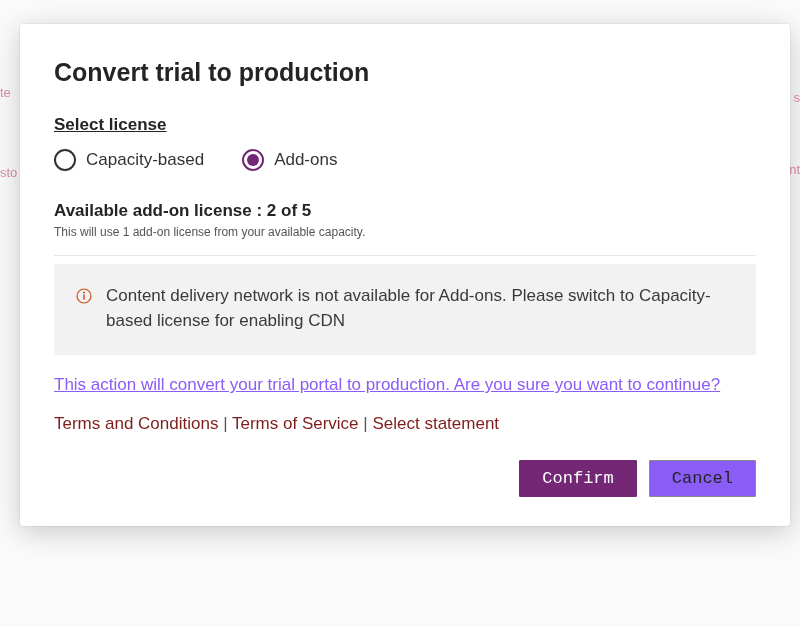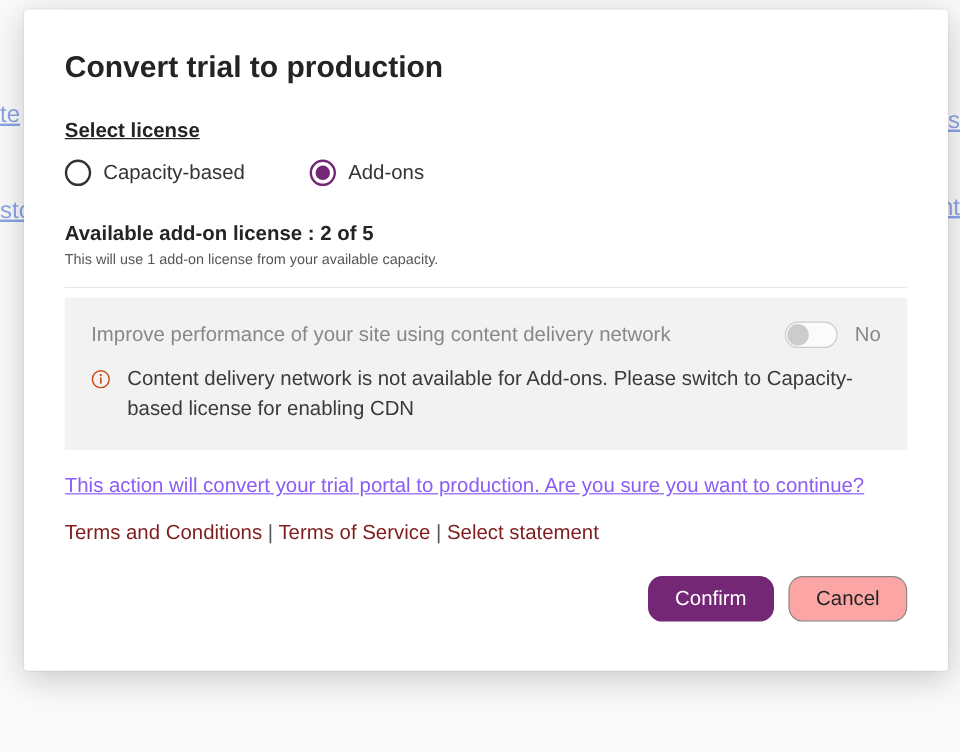"Convert trial to production" .modal { padding: 34px 34px 41px 34px -> 34px 34px 29px 34px; top: 8px -> 24px }
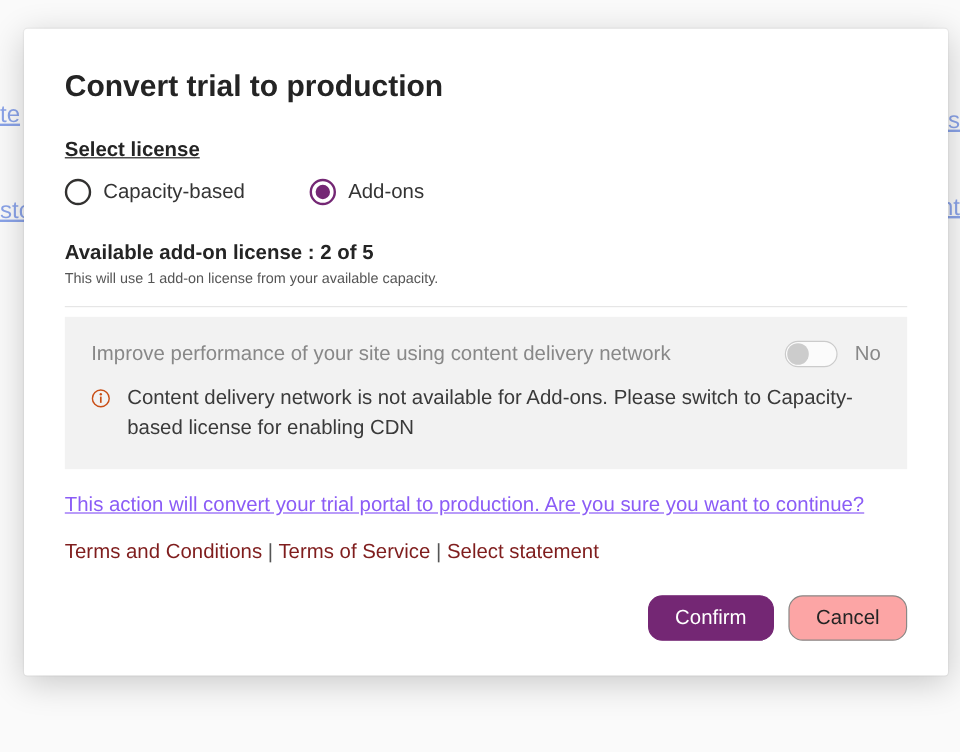"te" .bg-text { color: #1d4ed8 -> #be185d; font-size: 20px -> 13px; text-decoration: underline -> none }
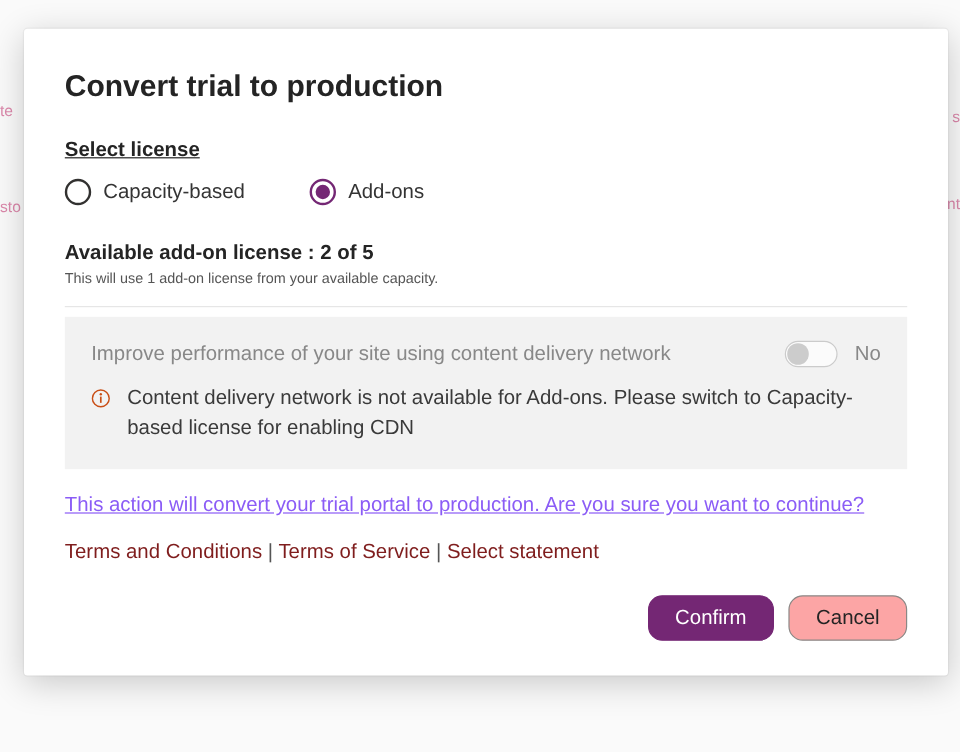"Capacity-based" .radio-row { gap: 54px -> 38px }
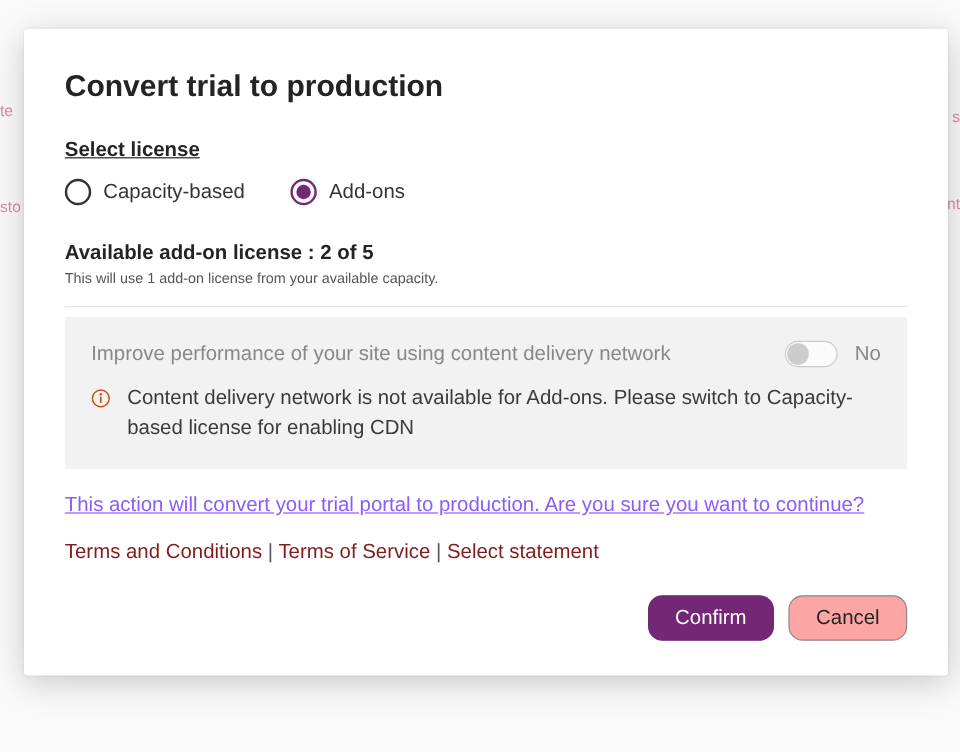"Improve performance of your site" div.info-row1 { html: <div> <div>Improve performance of your site using content delivery network</div> <div> <div> <div></div> </div> <div>No</div> </div> </div> -> none }
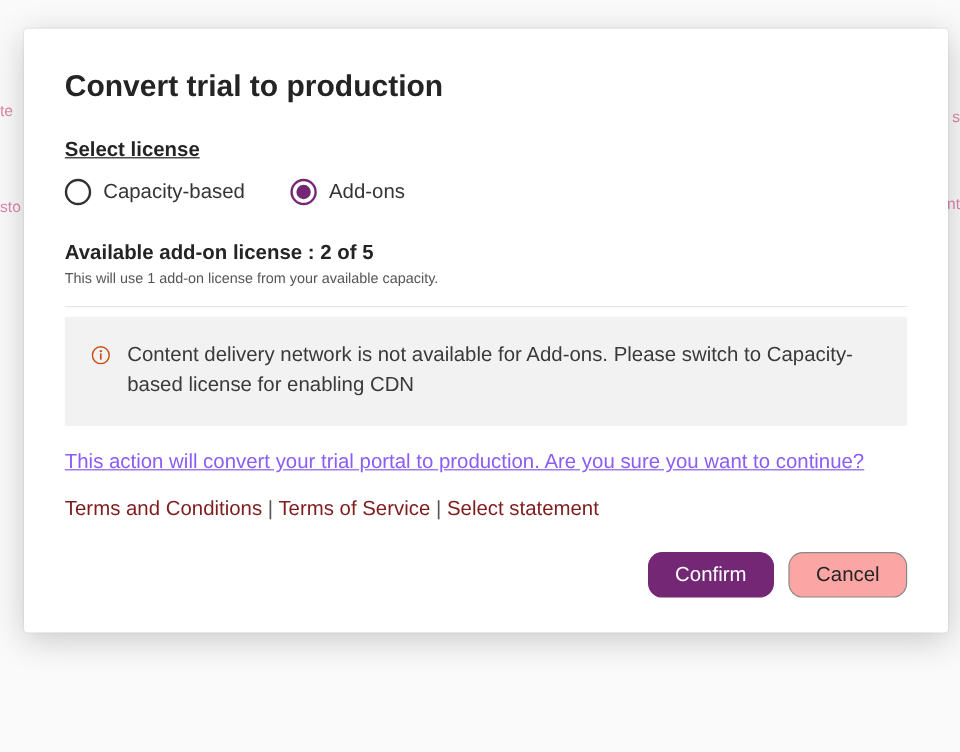"Confirm" .btn { border-radius: 12px -> 1px; font-family: Liberation Sans, sans-serif -> Liberation Mono, monospace }
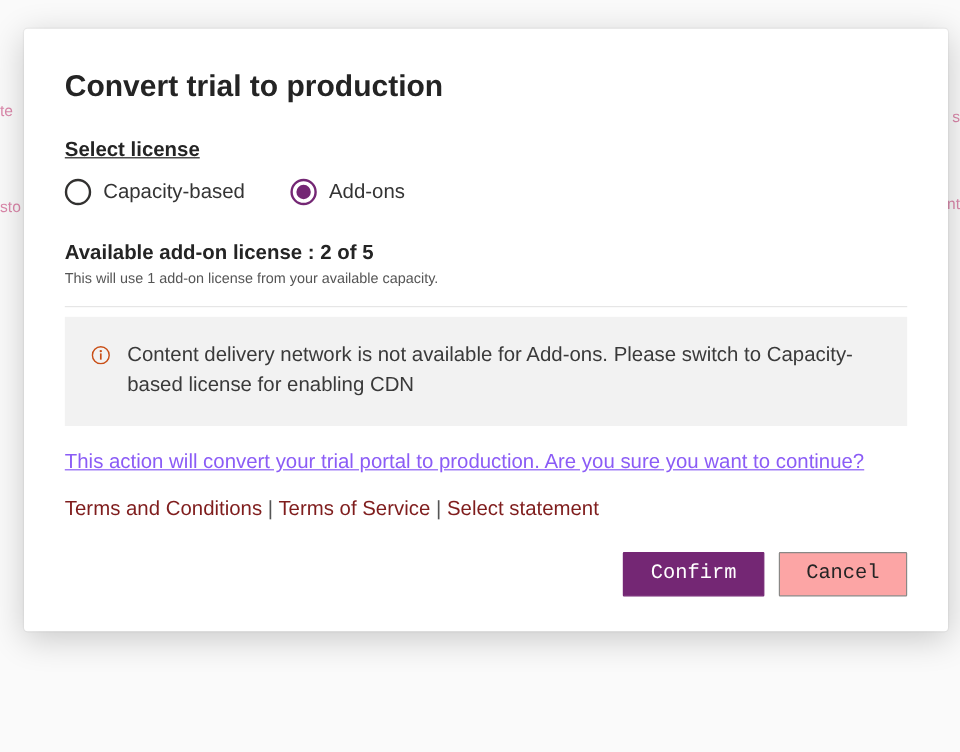"Cancel" .btn-secondary { background: #fca5a5 -> #8b5cf6 }
